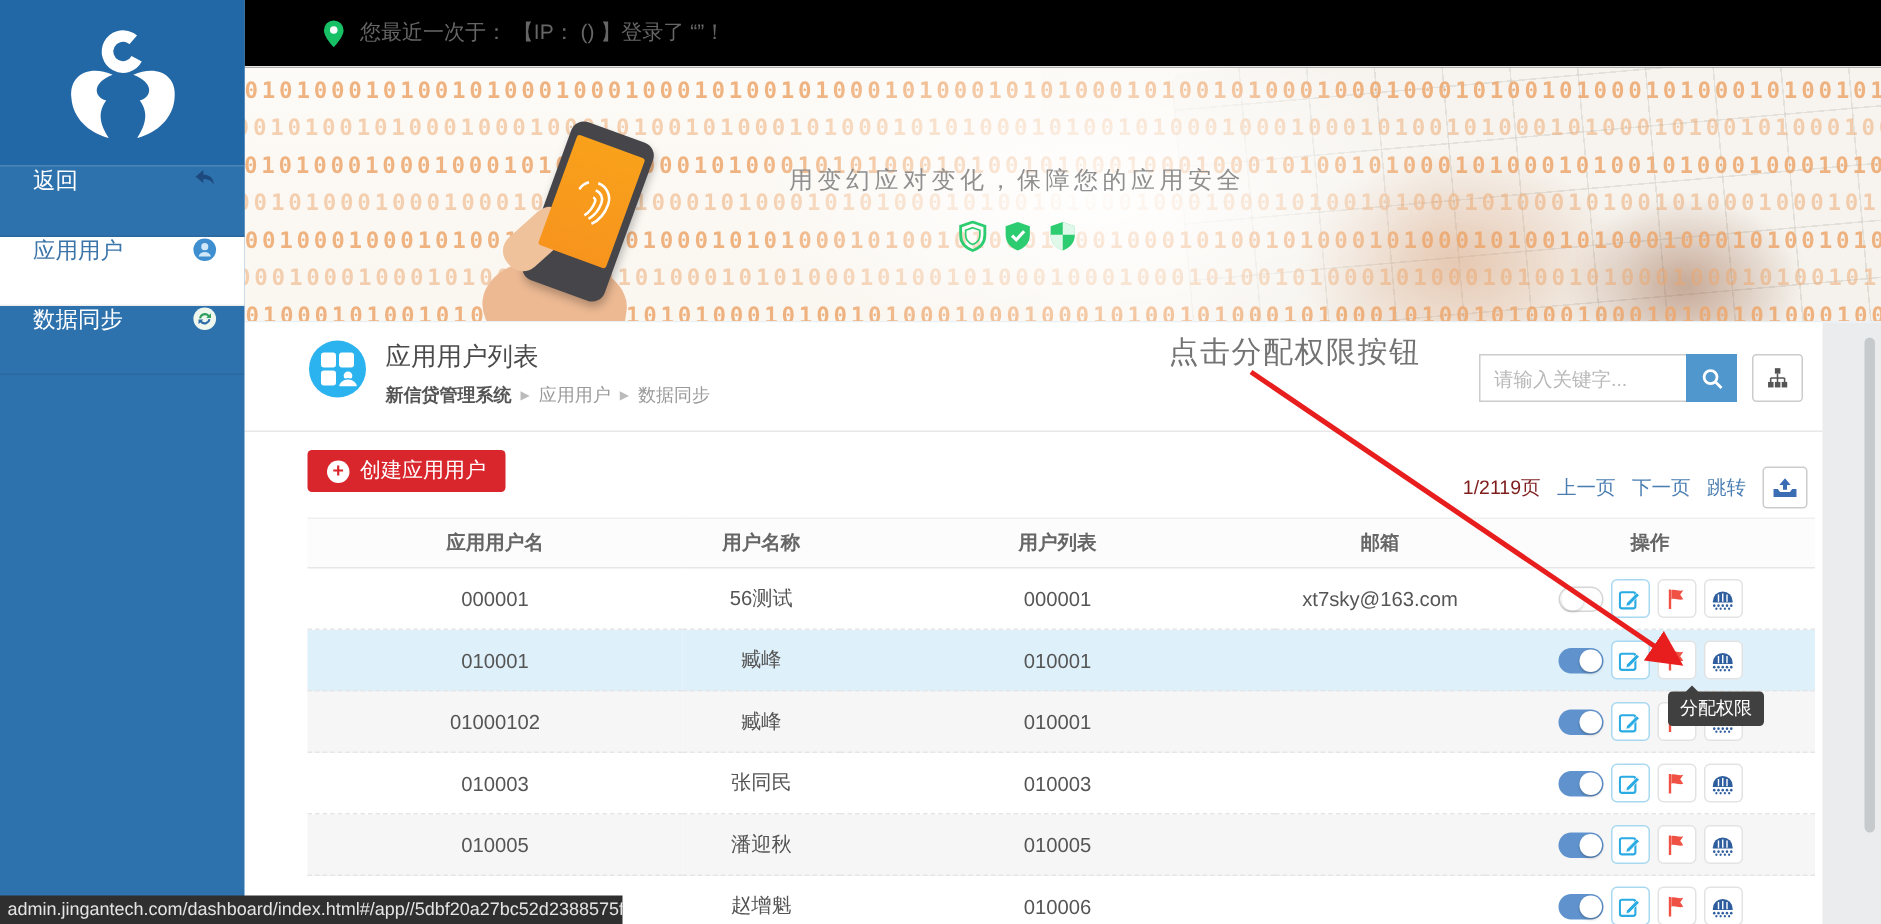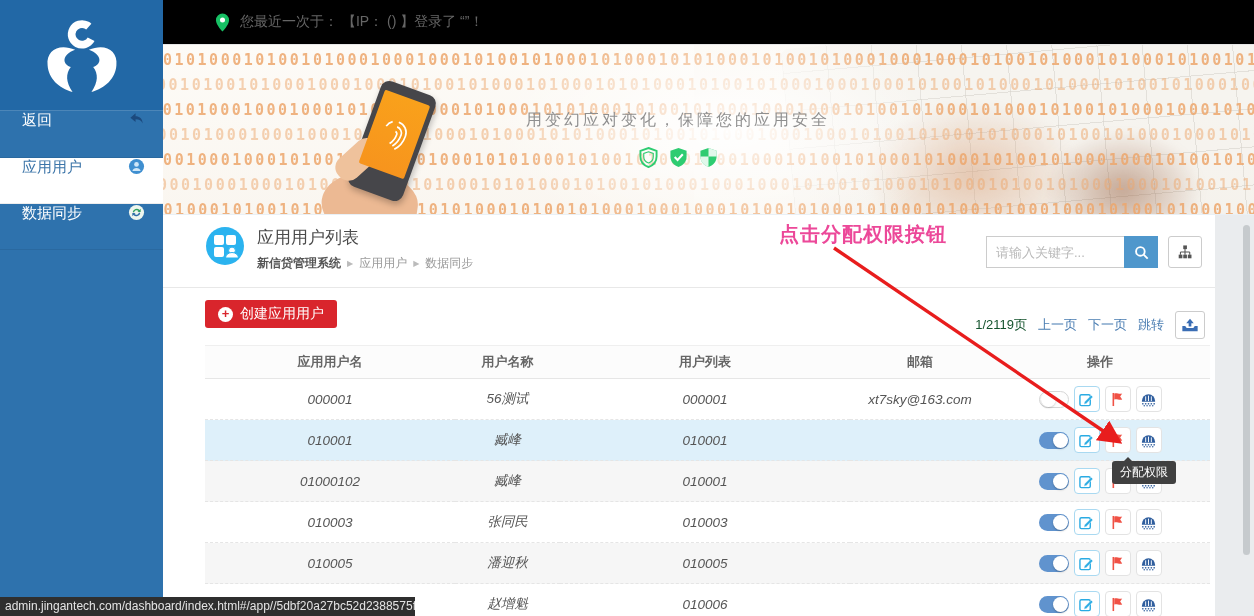"点击分配权限按钮" .anno-text { color: #ec4899 -> #737373; font-weight: bold -> normal }
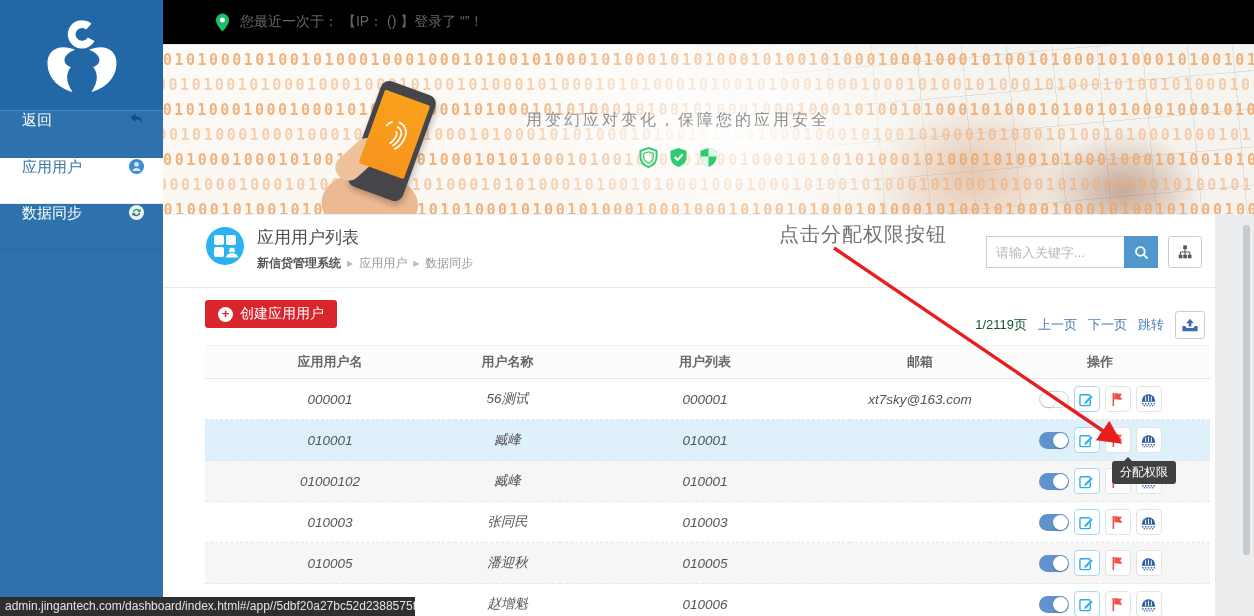"1/2119页" .pag-info { color: #14532d -> #7f1d1d }
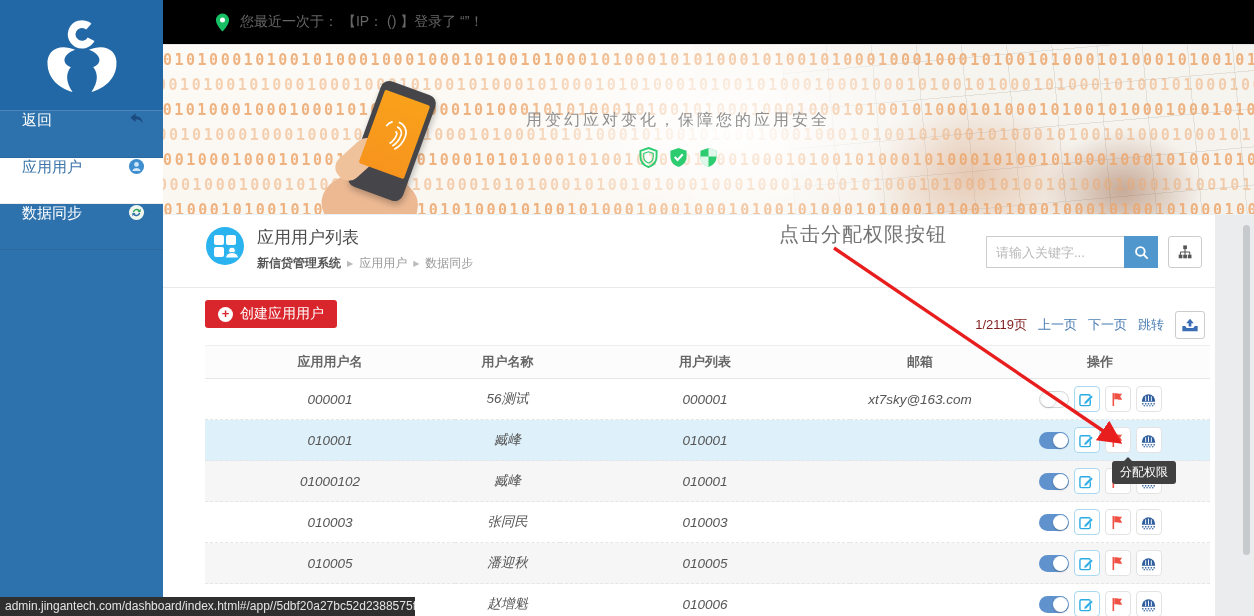"000001" .app-table td { font-style: italic -> none }
